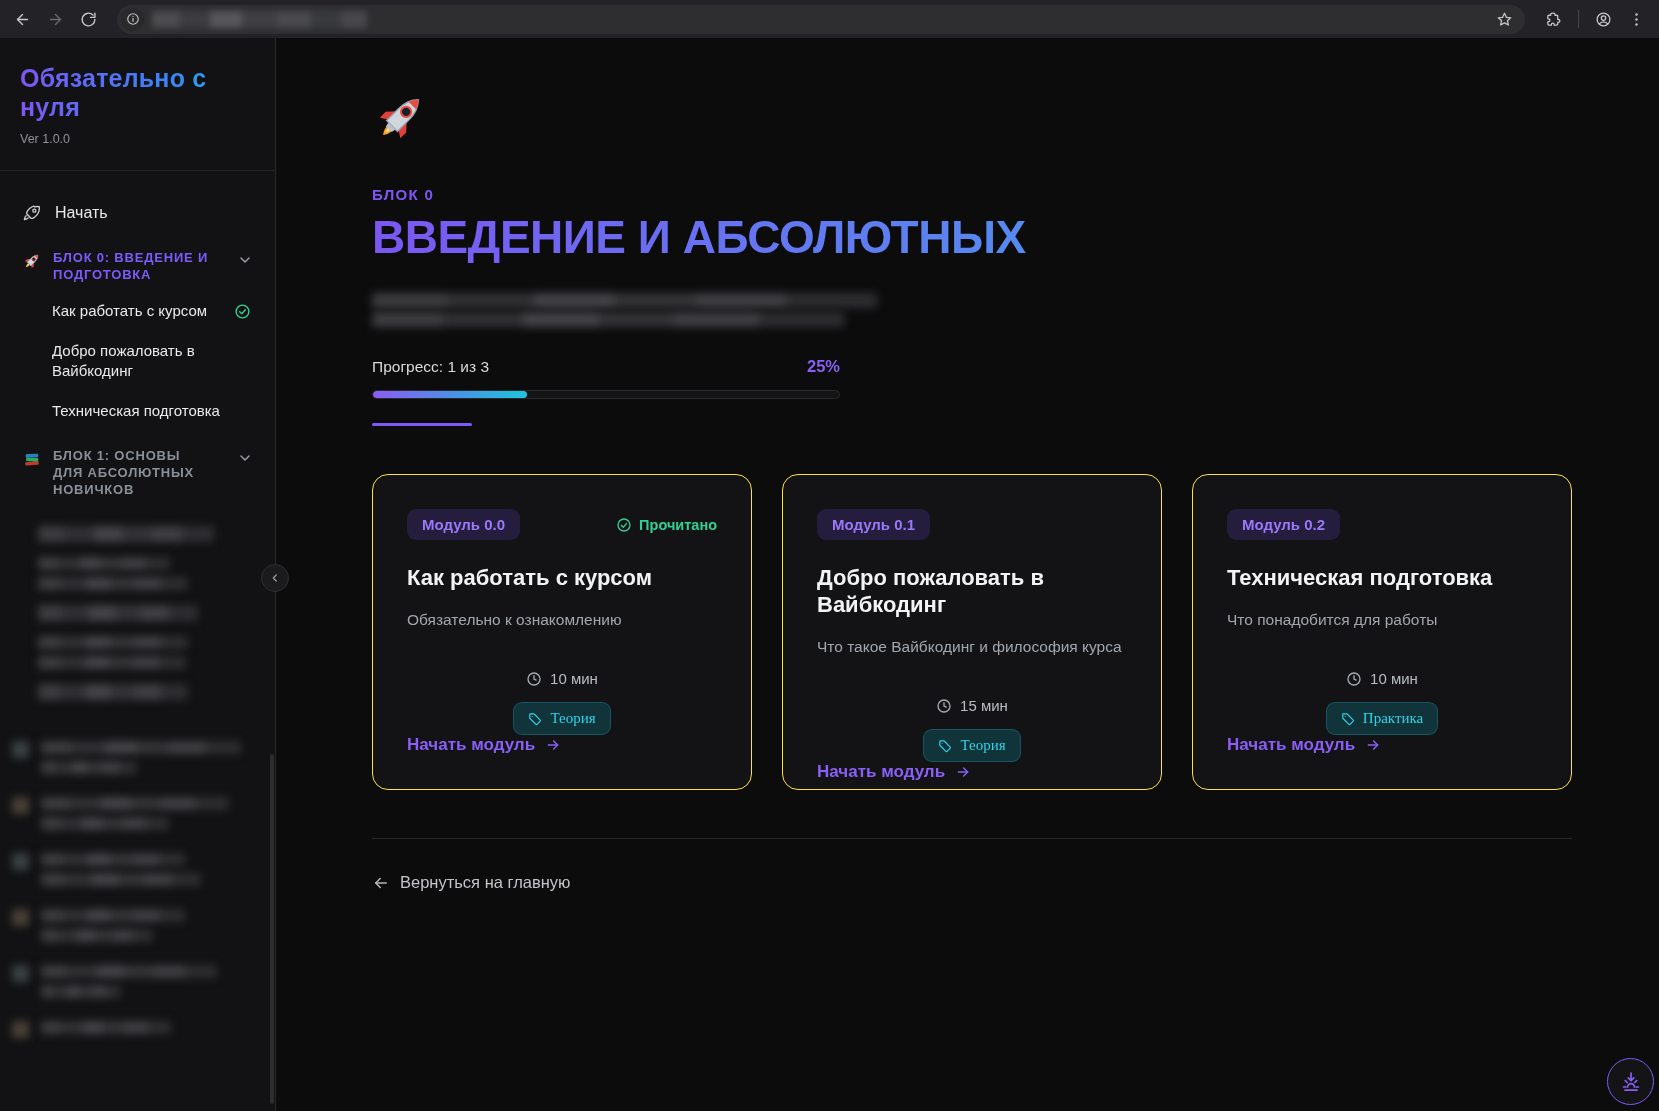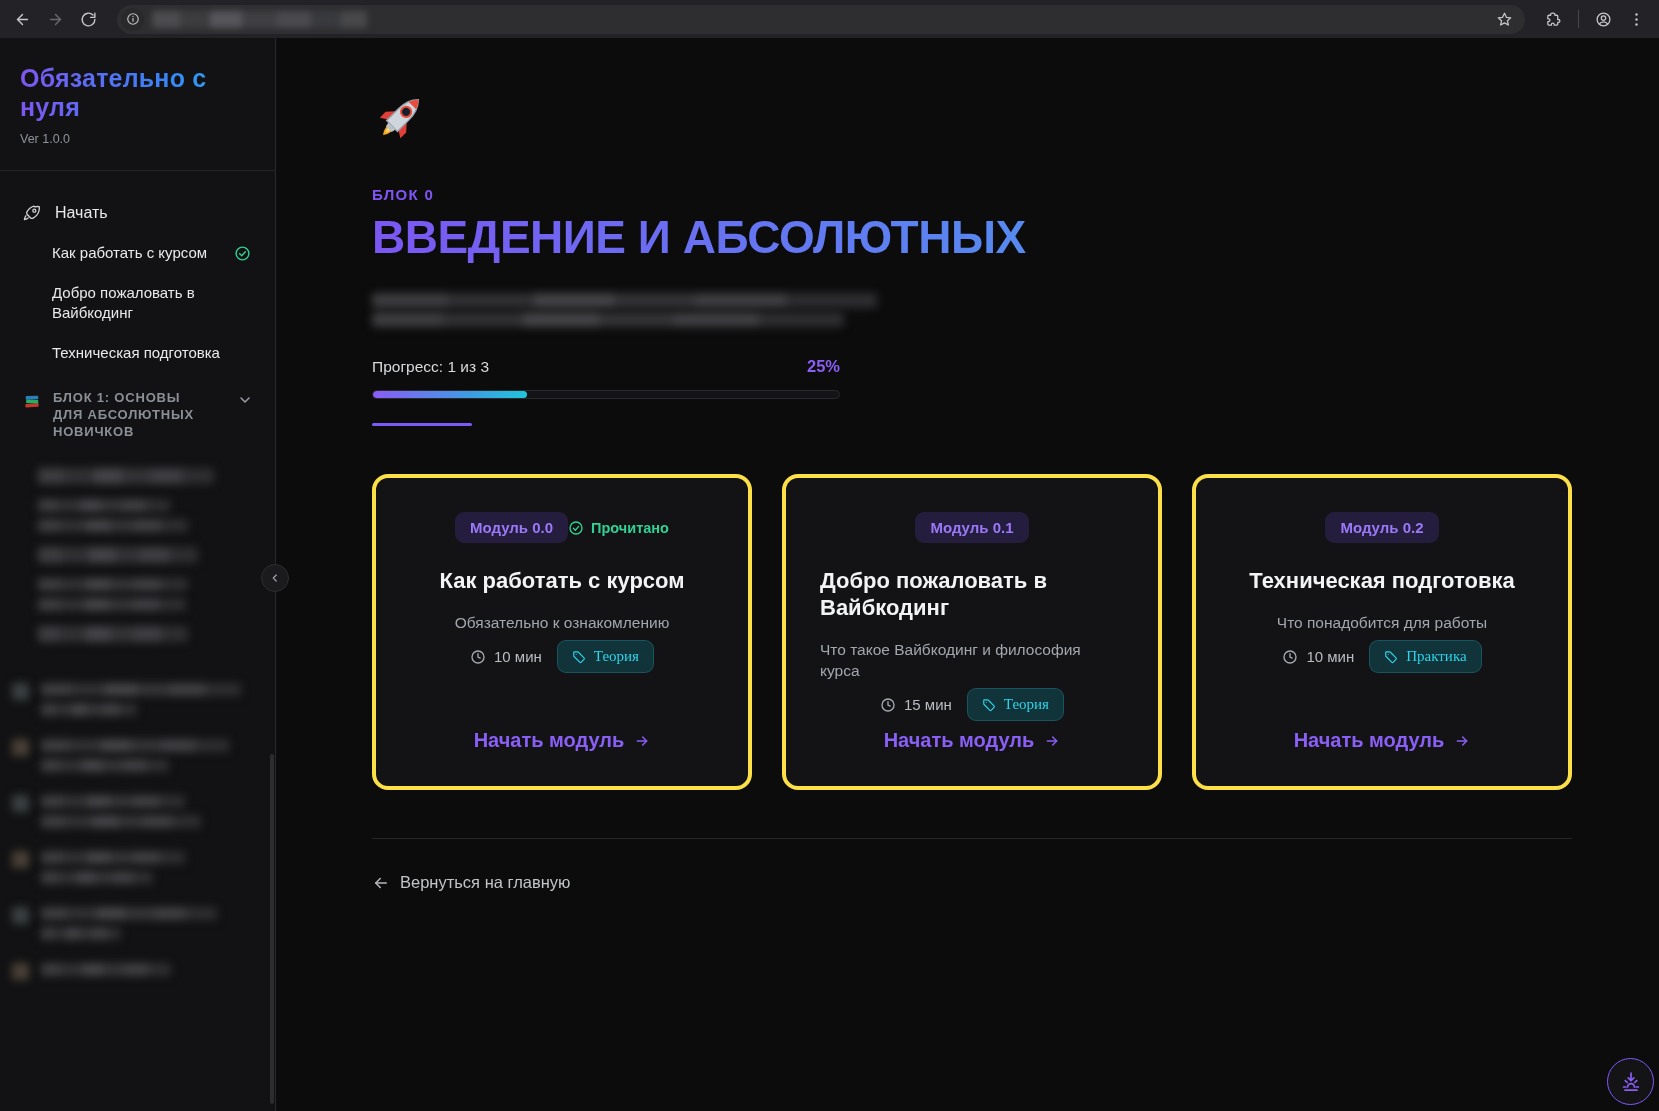"БЛОК 0: ВВЕДЕНИЕ И ПОДГОТОВКА" div.sb-section { html: none -> <div> <svg> <g> <path></path> <path></path> <path></path> <path></path> <path></path> <path></path> <circle></circle> </g> </svg> <span>БЛОК 0: ВВЕДЕНИЕ И ПОДГОТОВКА</span> <svg> <polyline></polyline> </svg> </div> }
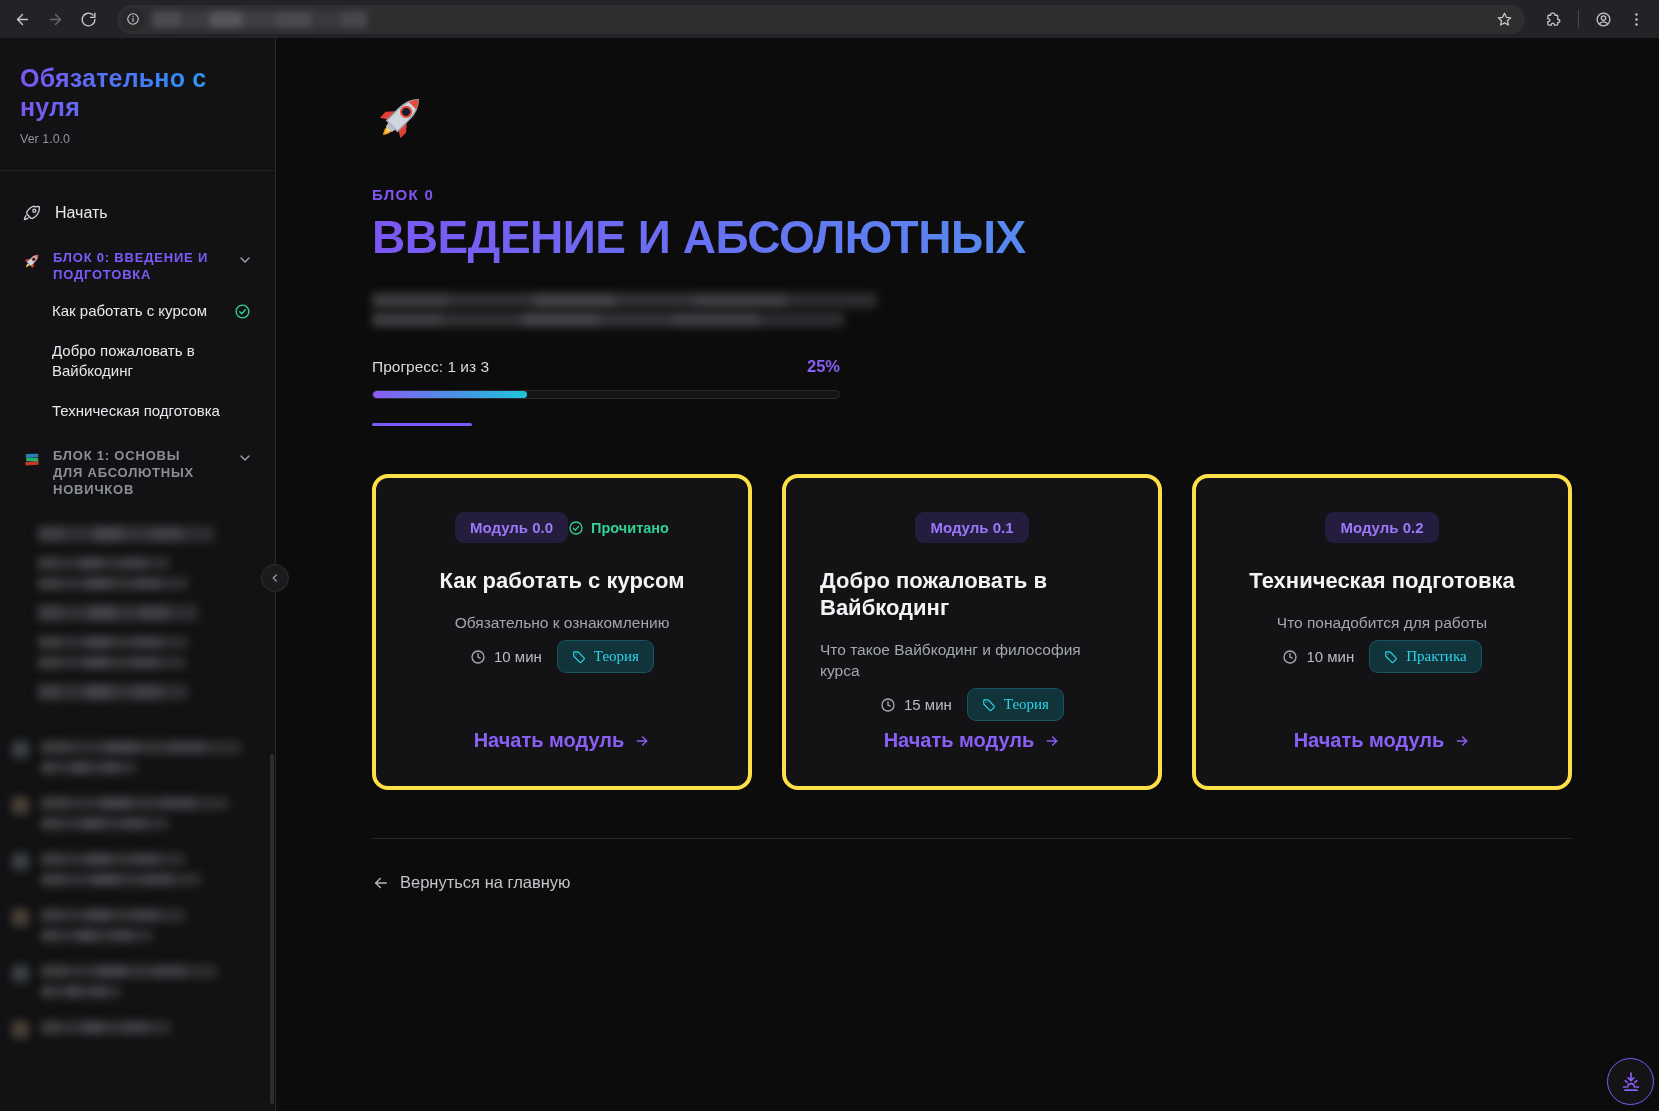"Модуль 0.0" .card { align-items: center -> none; border: 4px solid #fde047 -> 1px solid #fde047 }
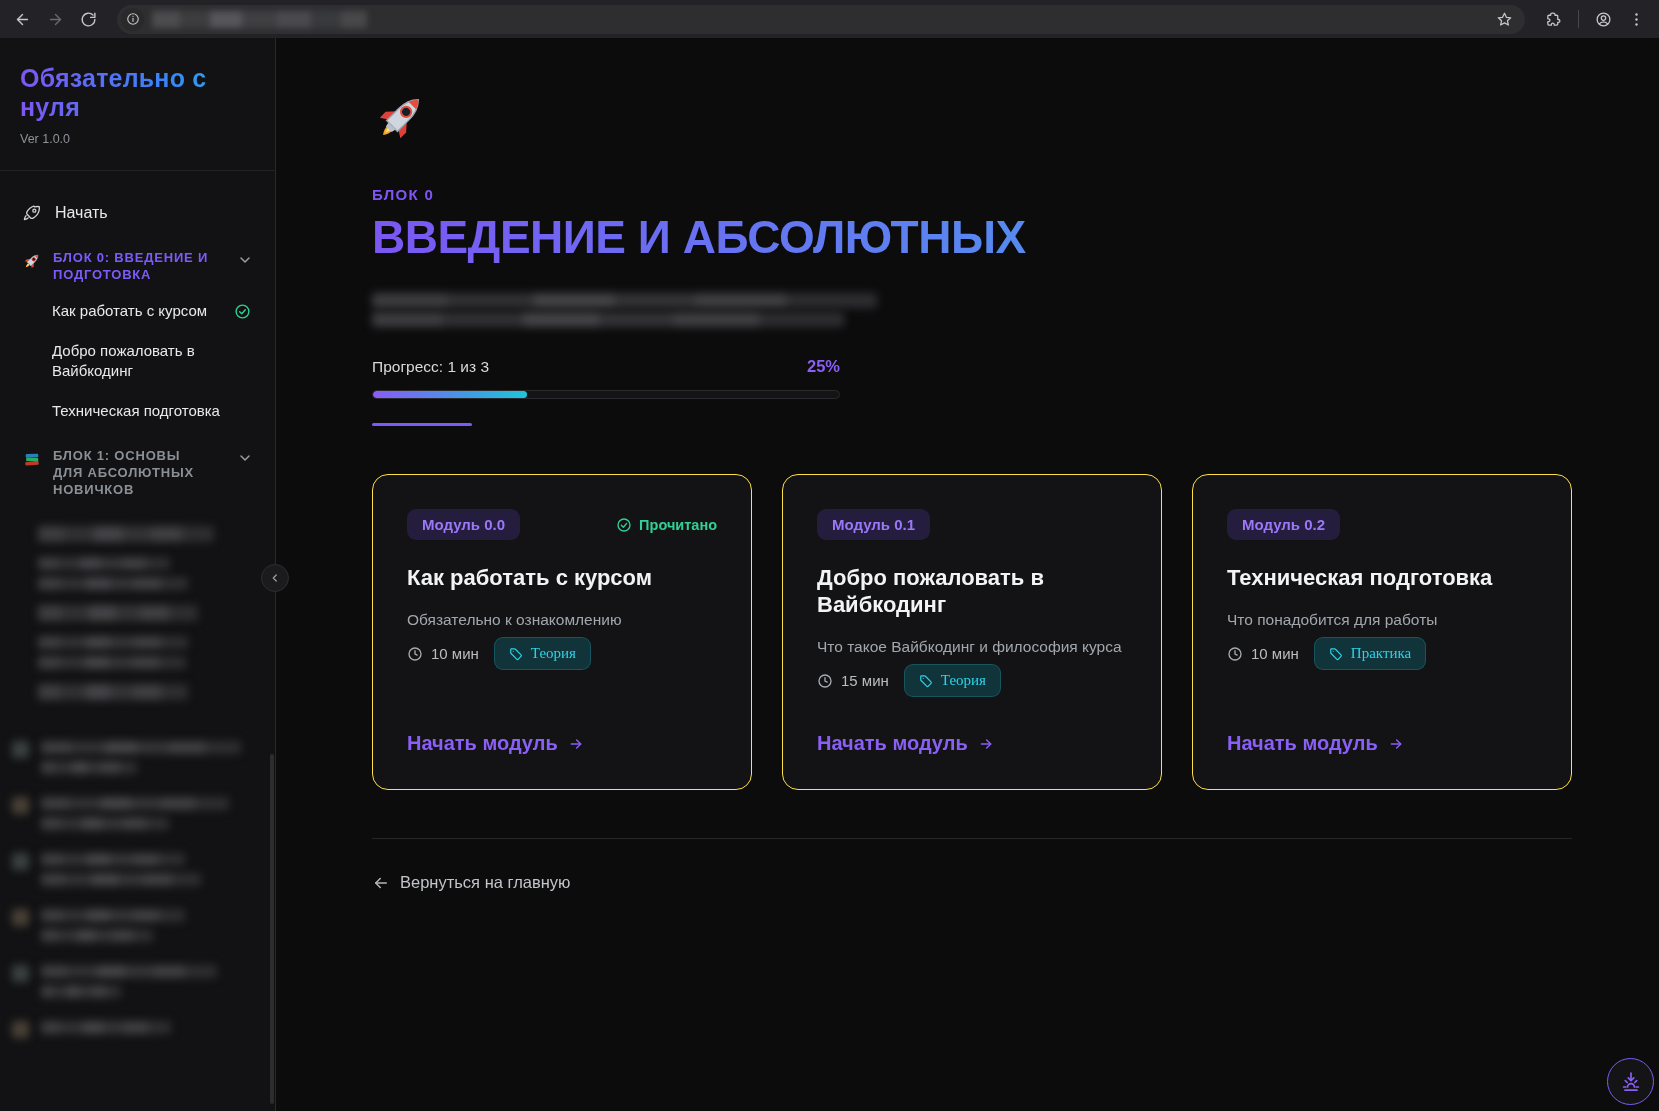"10 мин" .meta { flex-direction: none -> column; margin-top: 7px -> 40px }
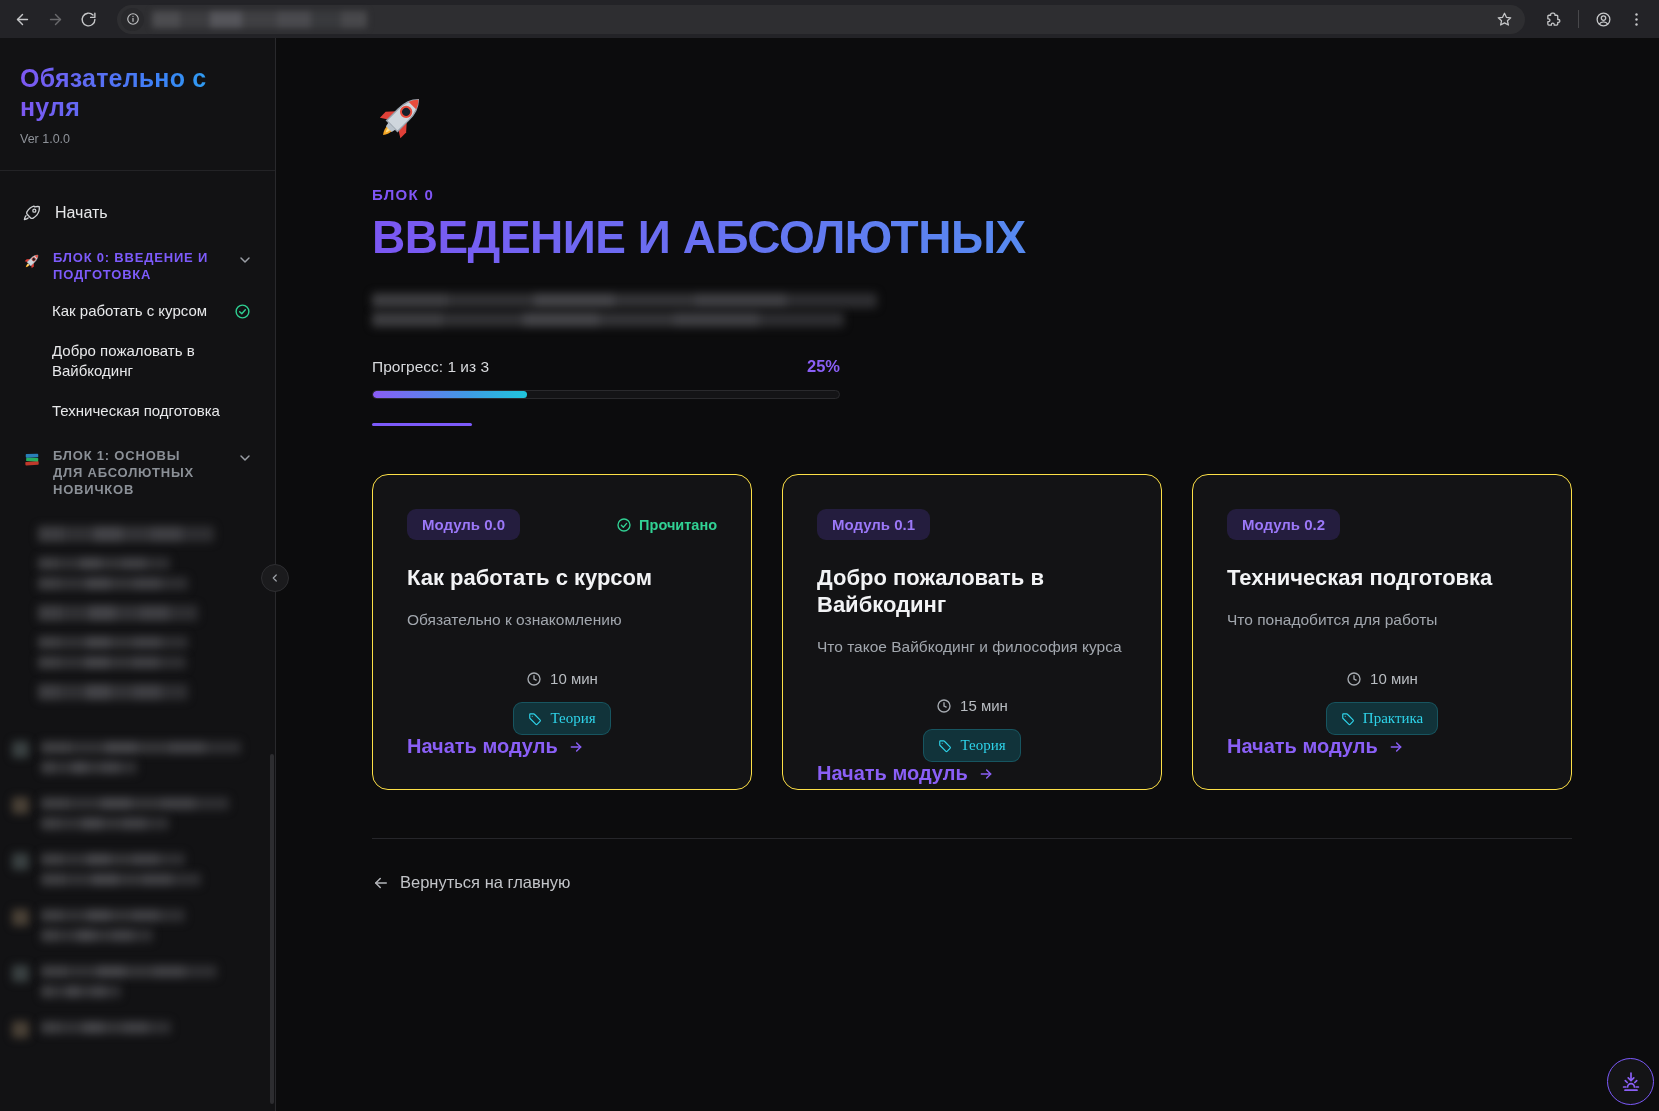"Начать модуль" .cta { font-size: 20px -> 17px }
